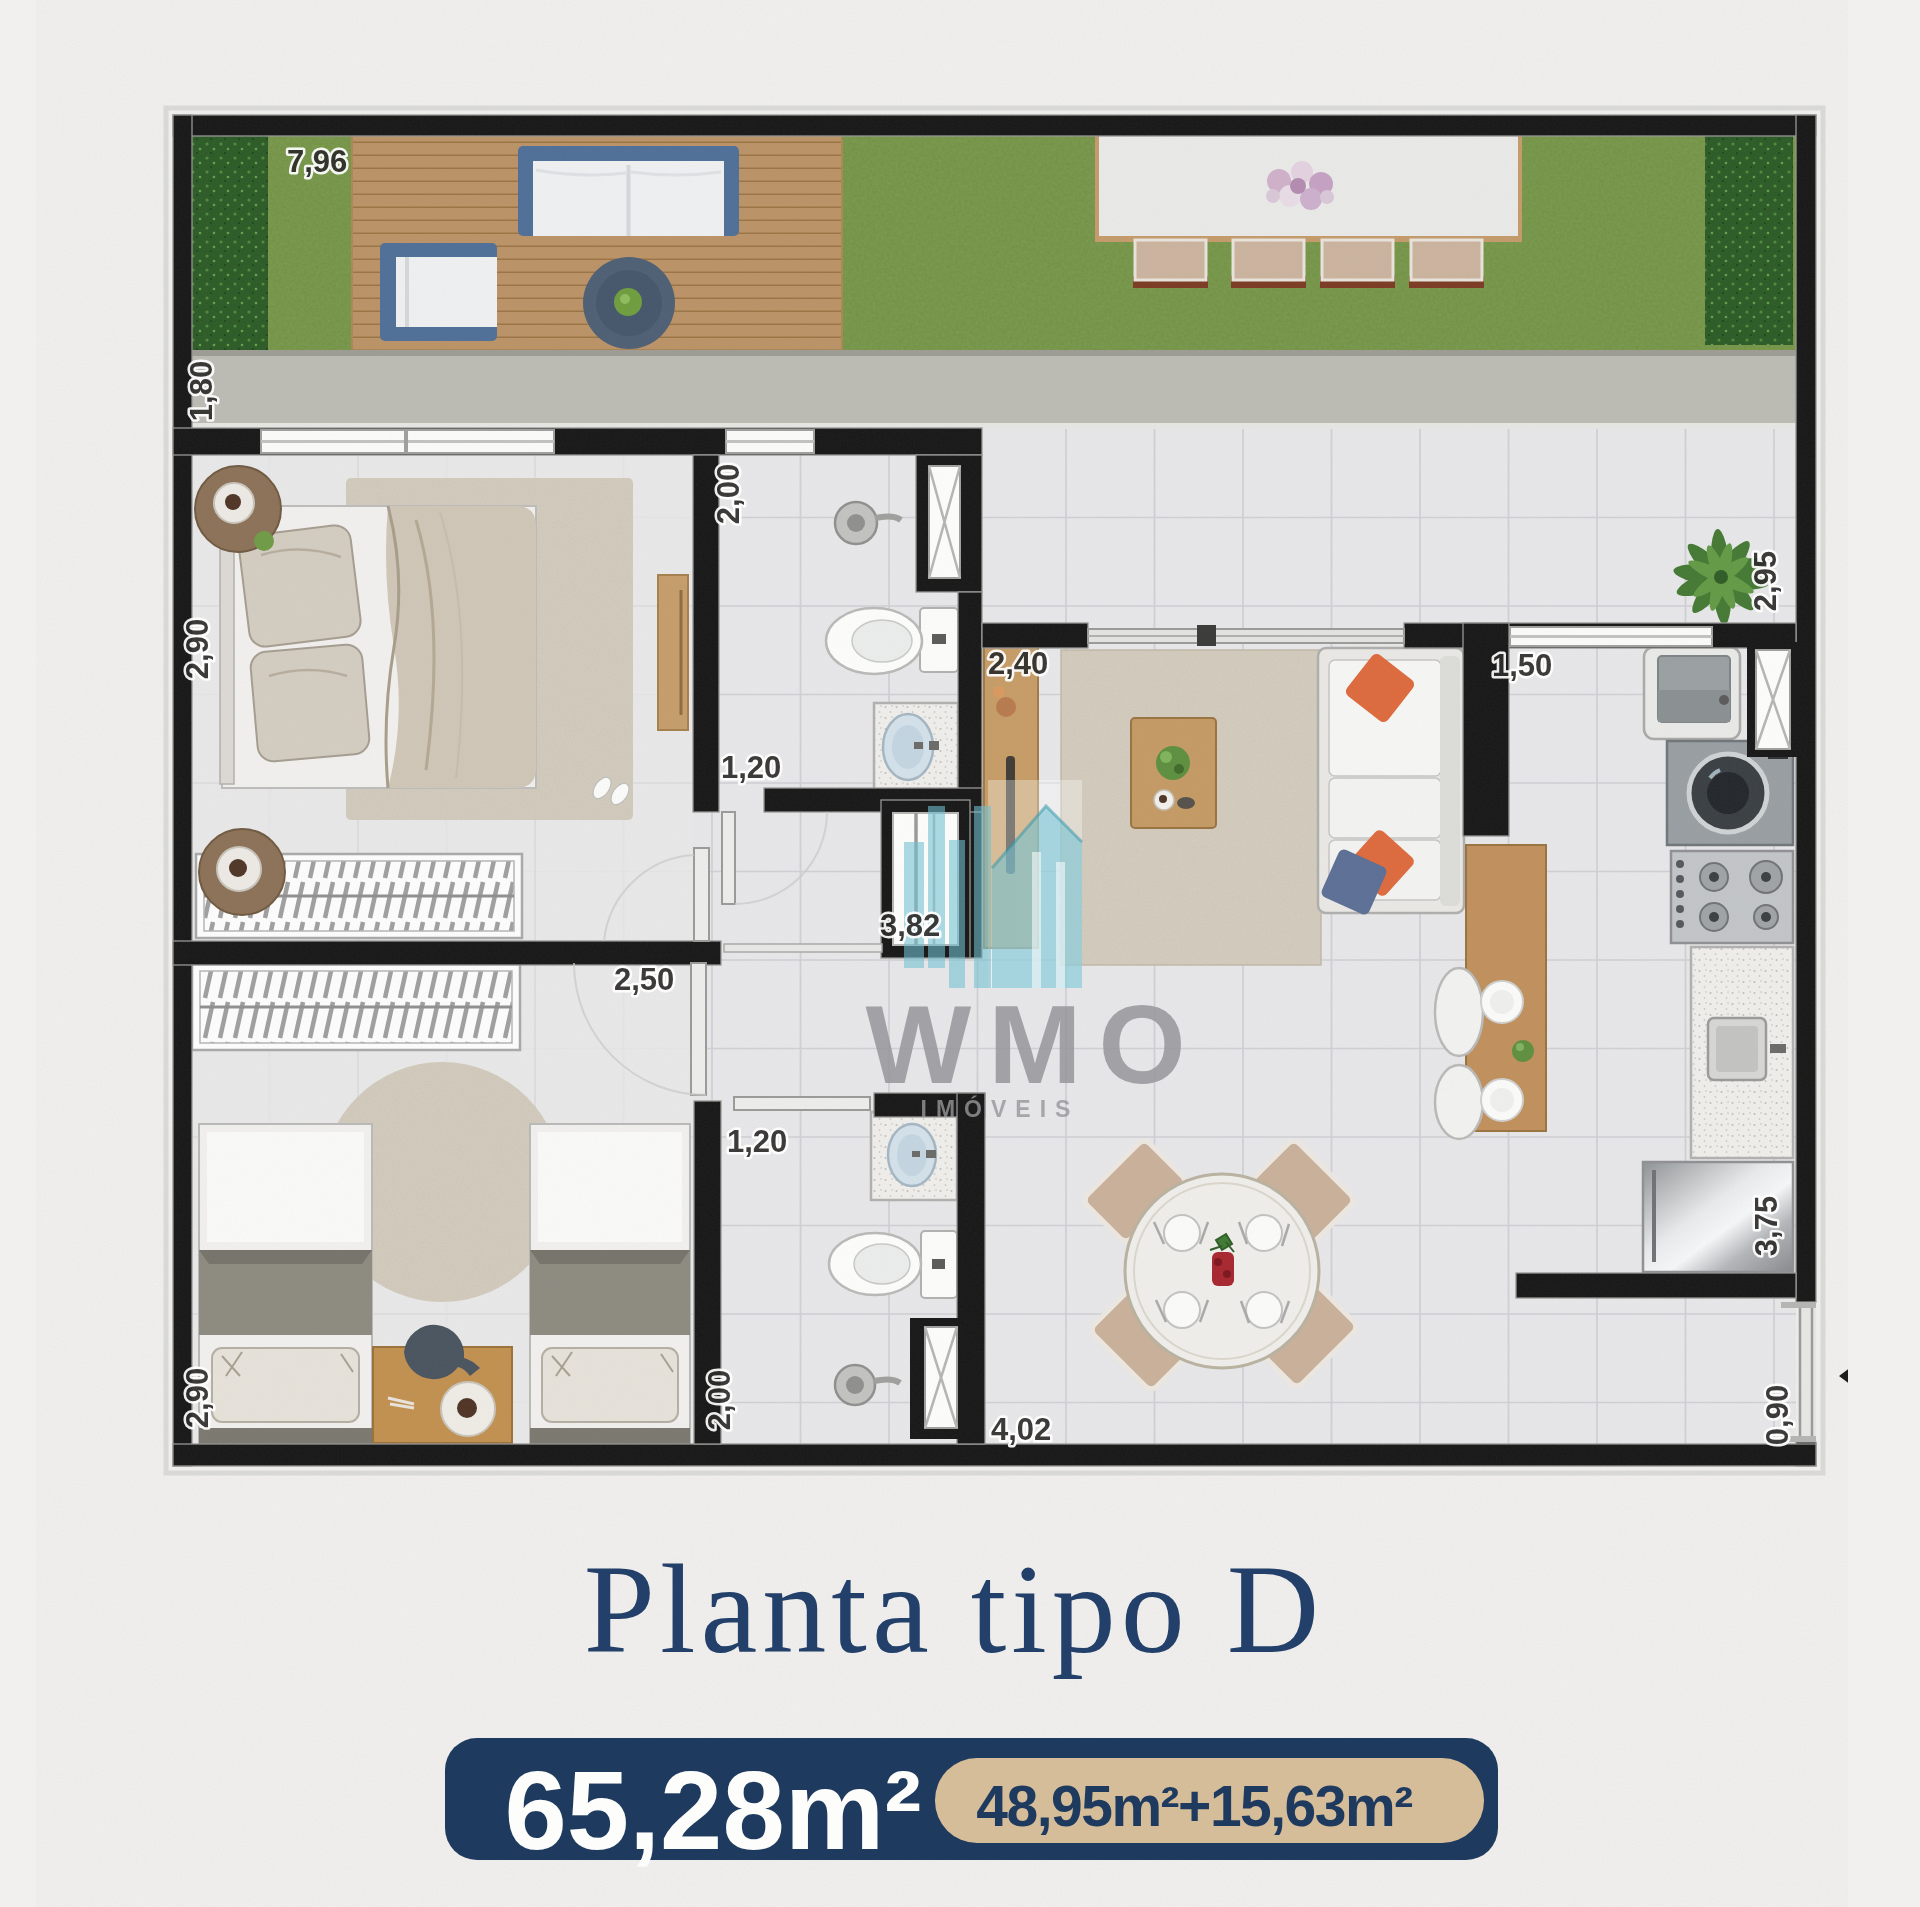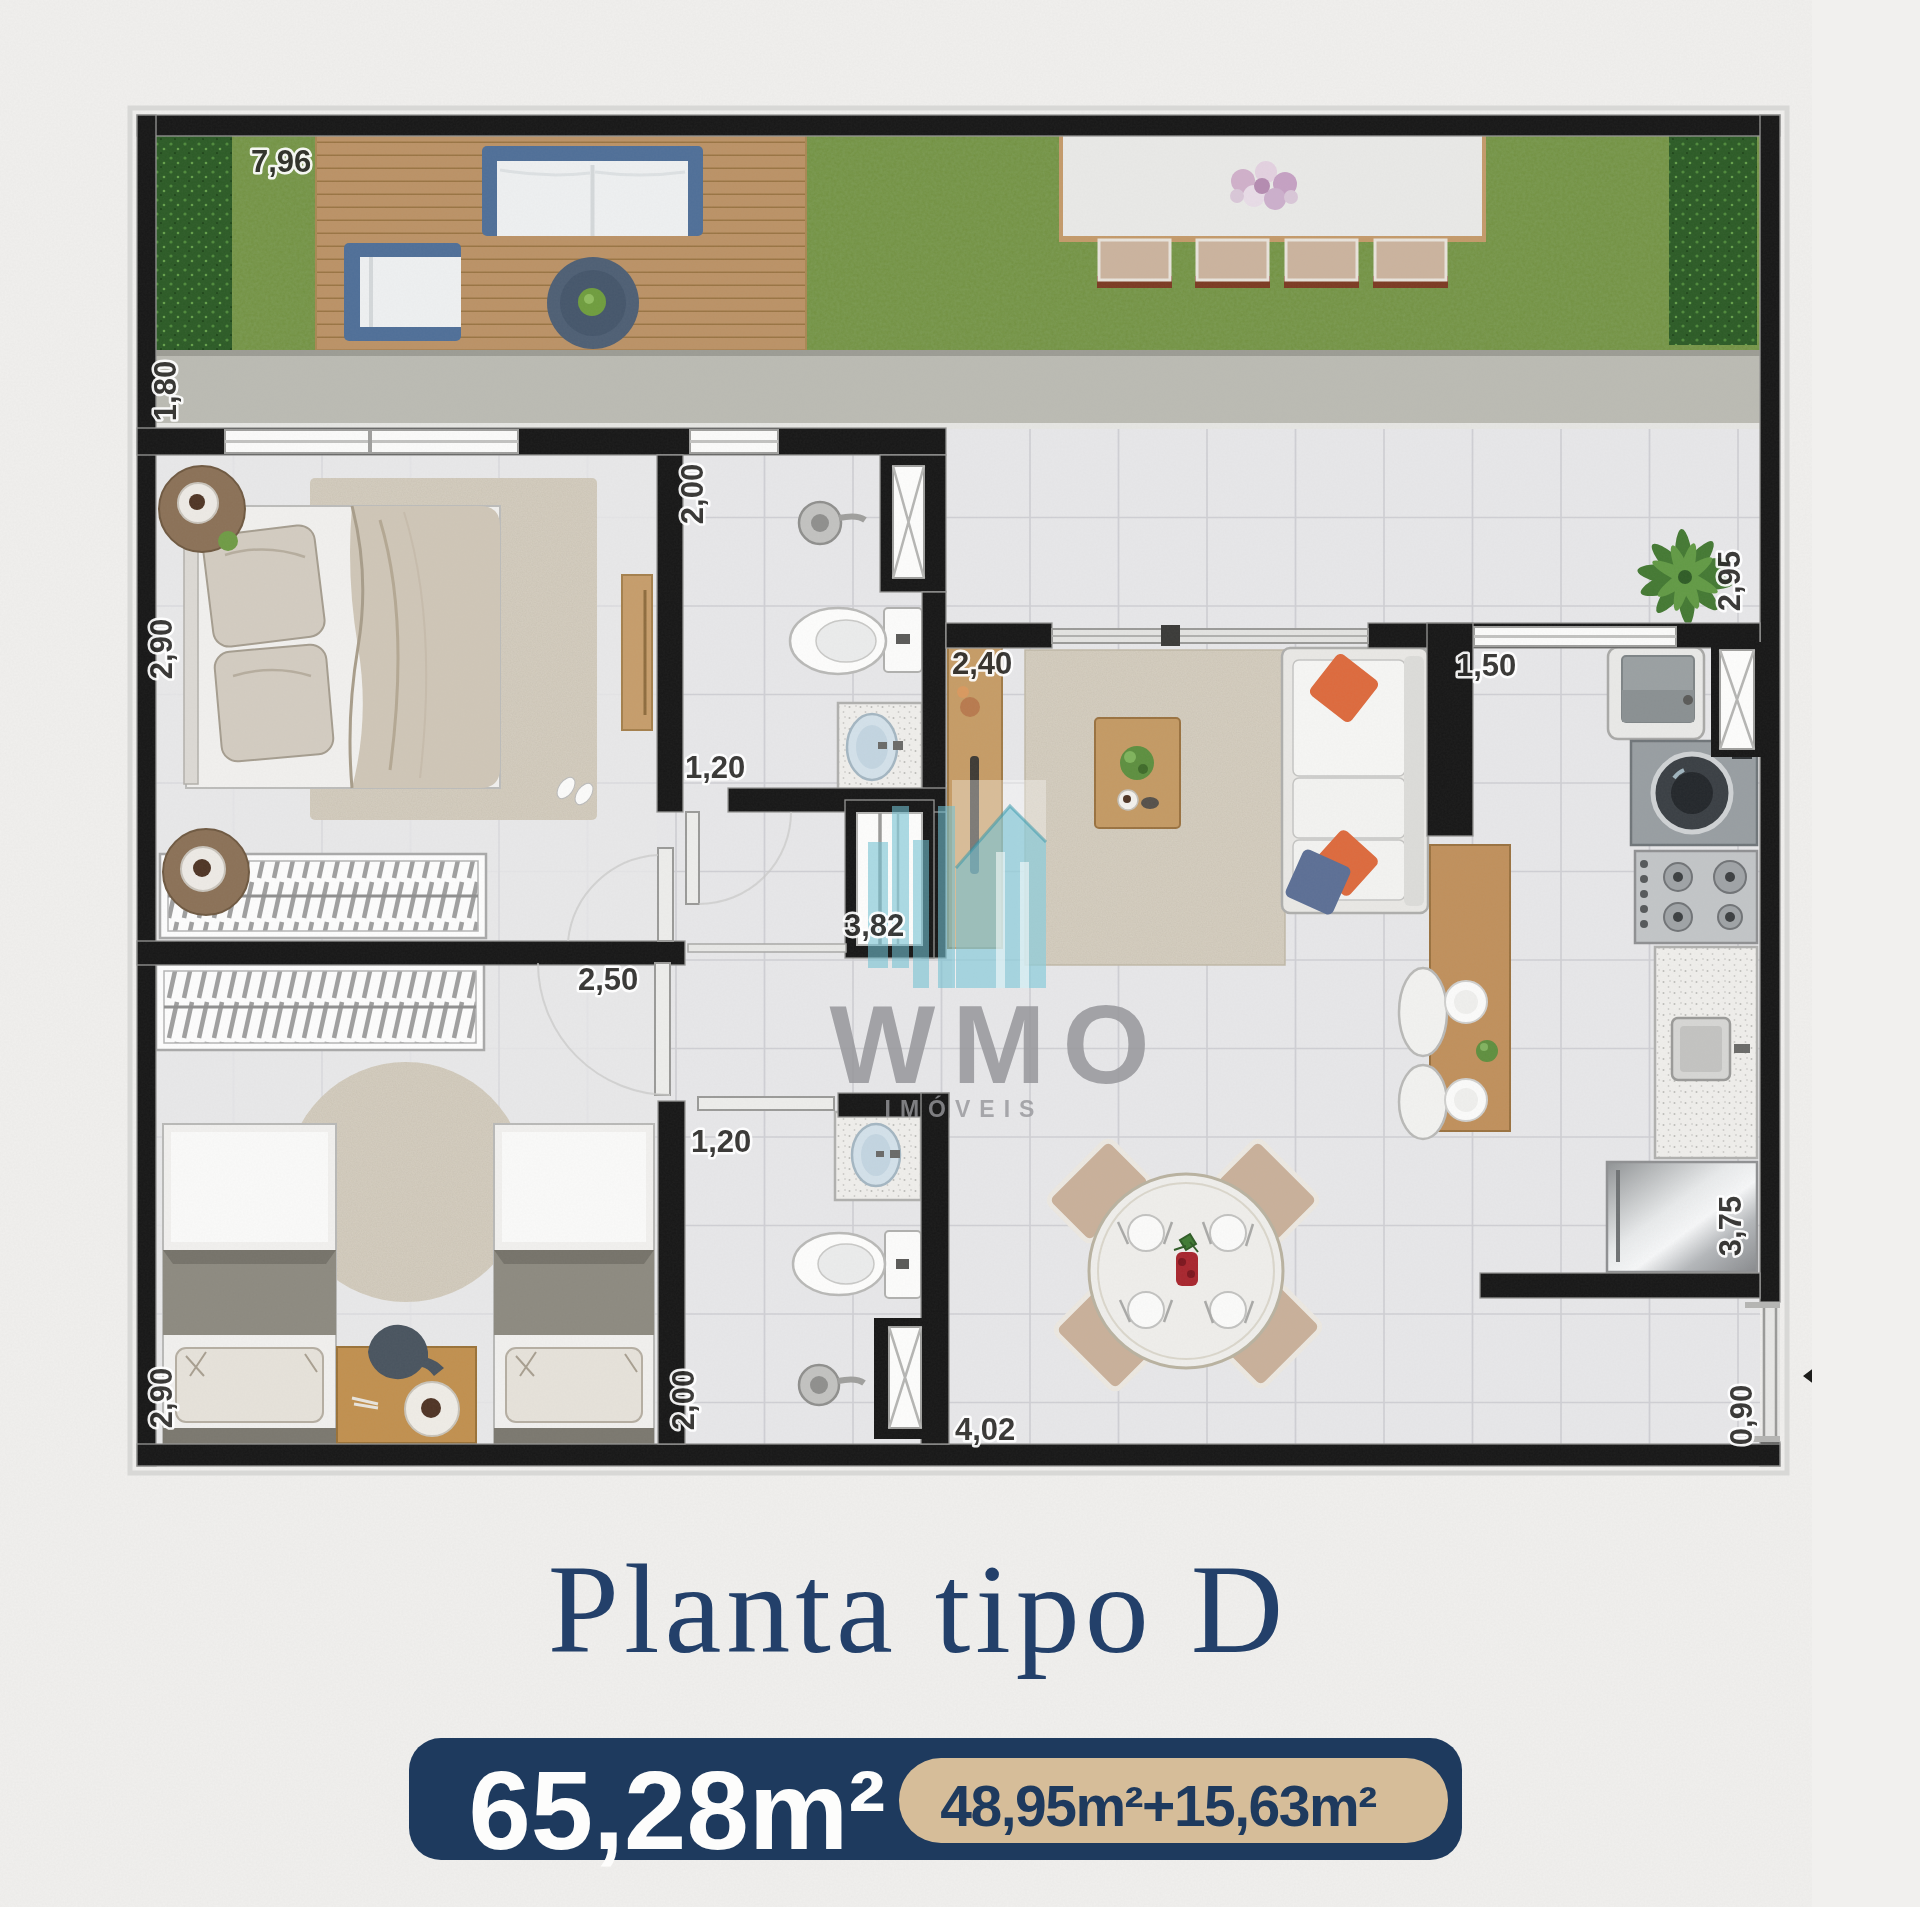"7,96" #wrap { padding-left: none -> 36px }
